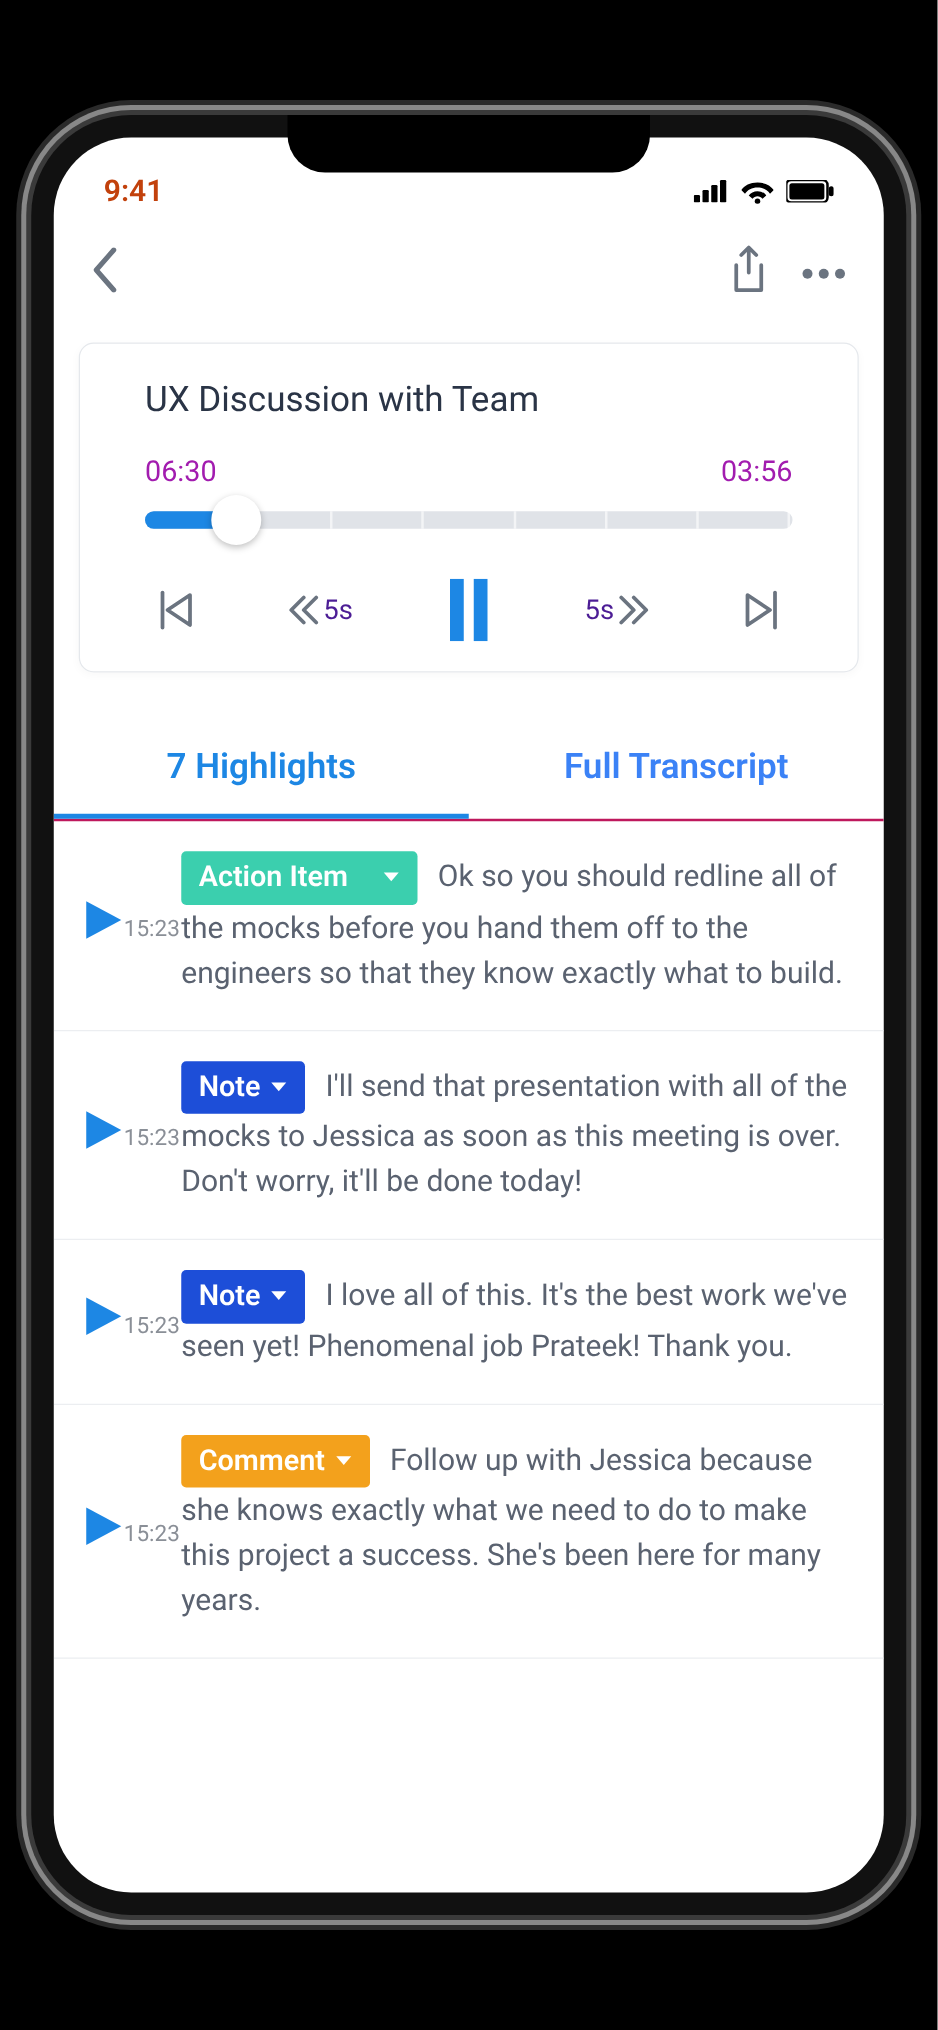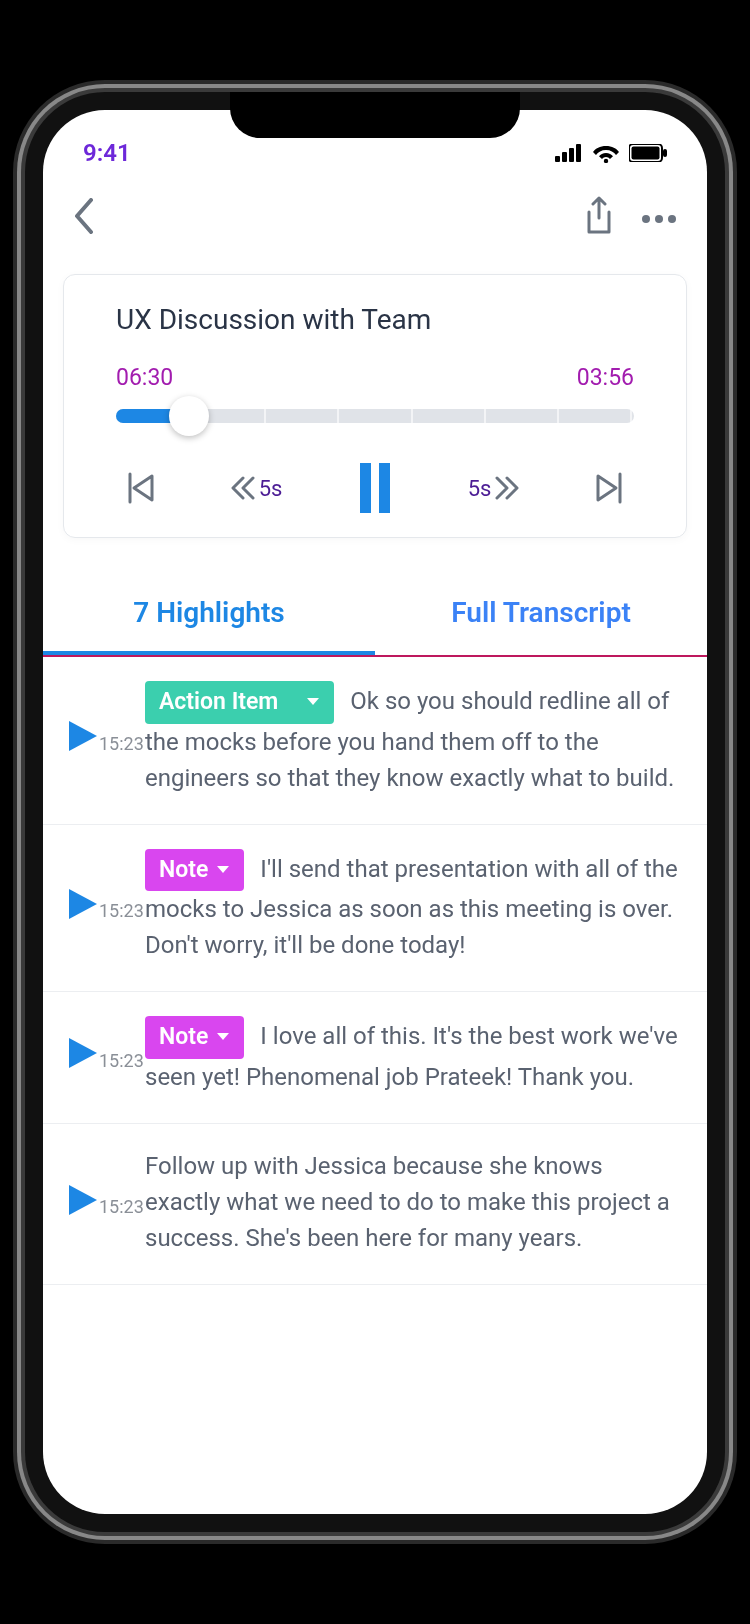"9:41" .status-bar { color: #6d28d9 -> #c2410c }
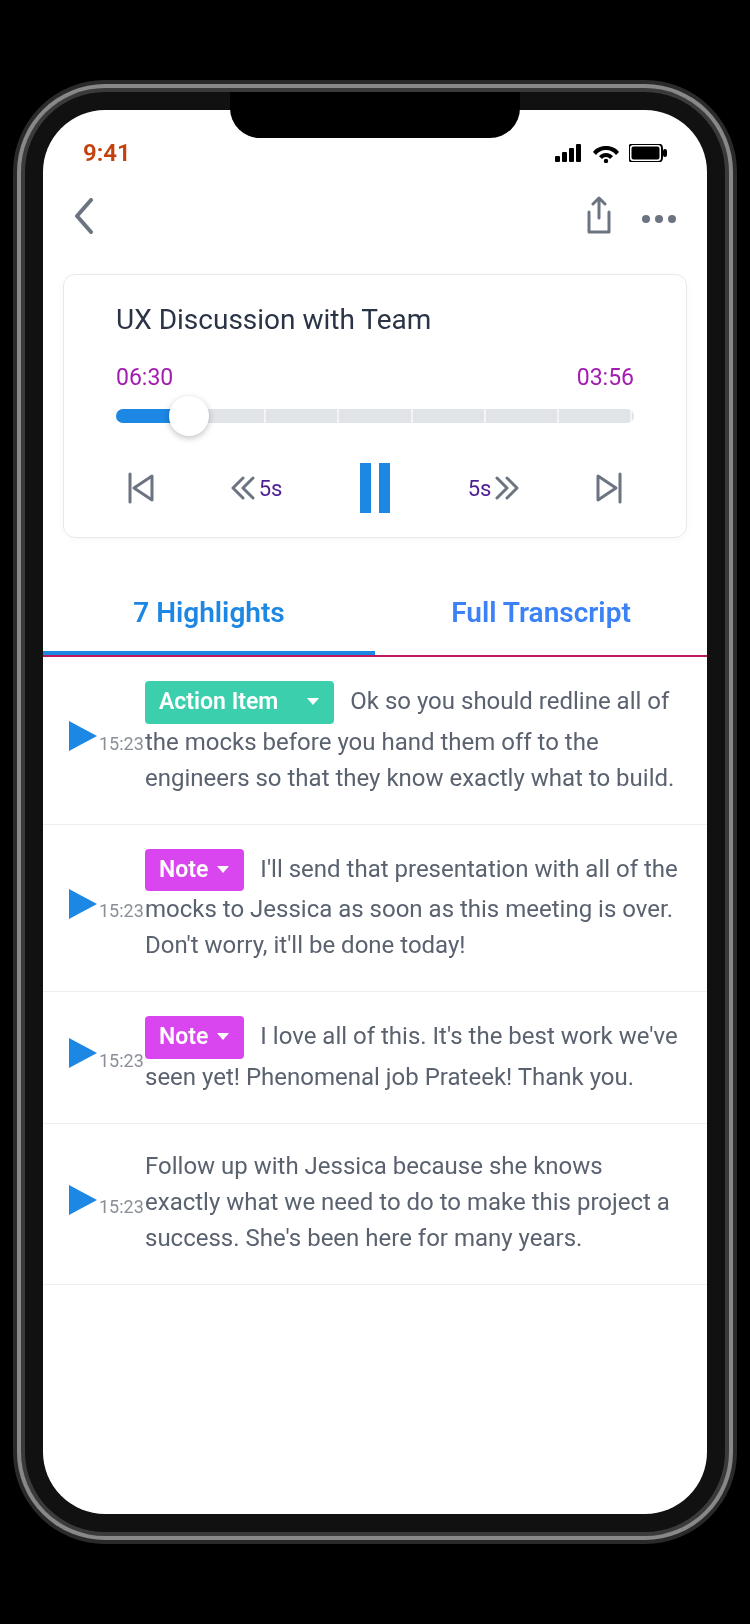"Note" .tag-note { background: #d946ef -> #1d4ed8 }
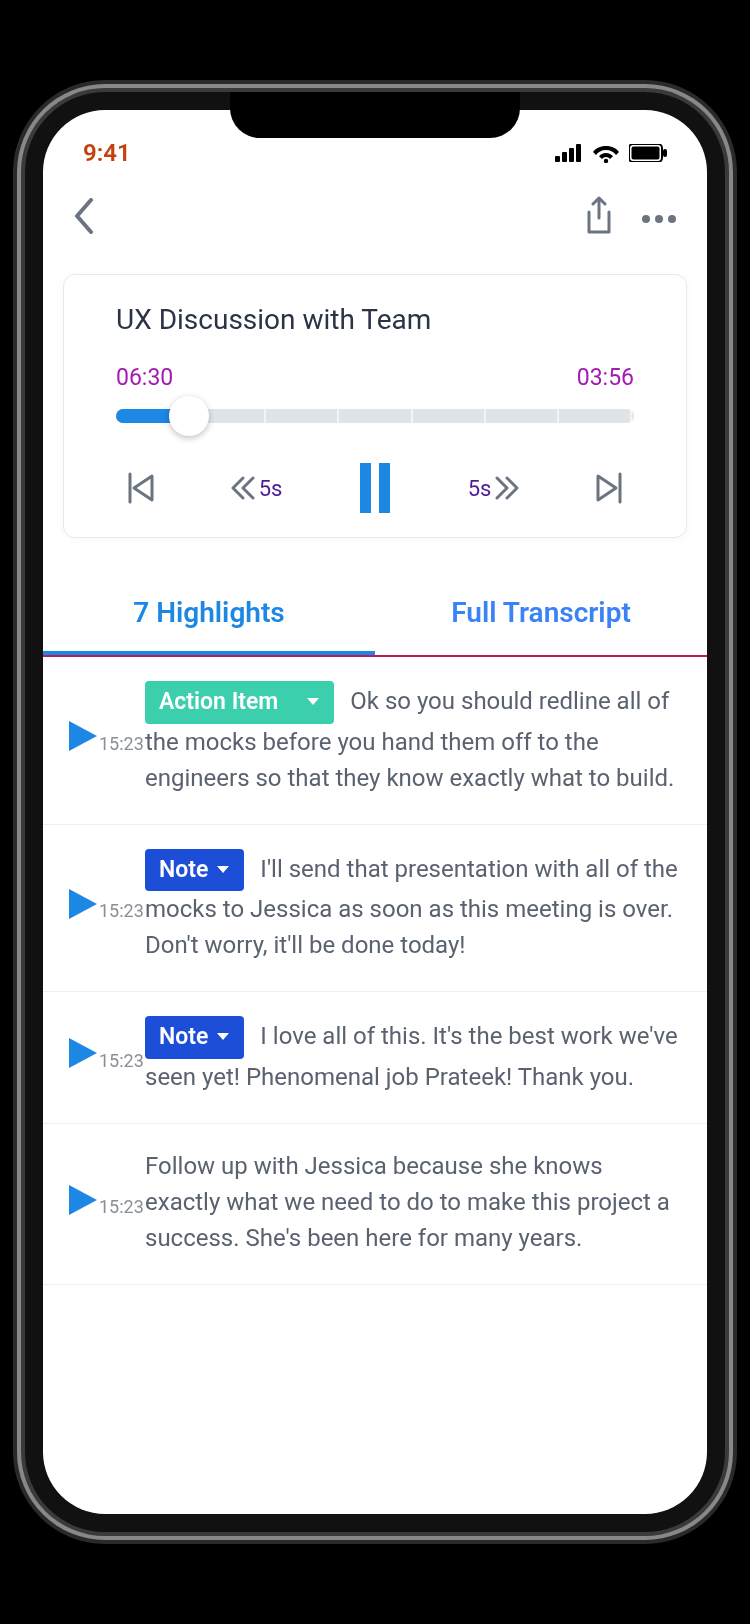"Comment" span.tag { html: none -> <span> <span>Comment</span> <svg> <path></path> </svg> </span> }
